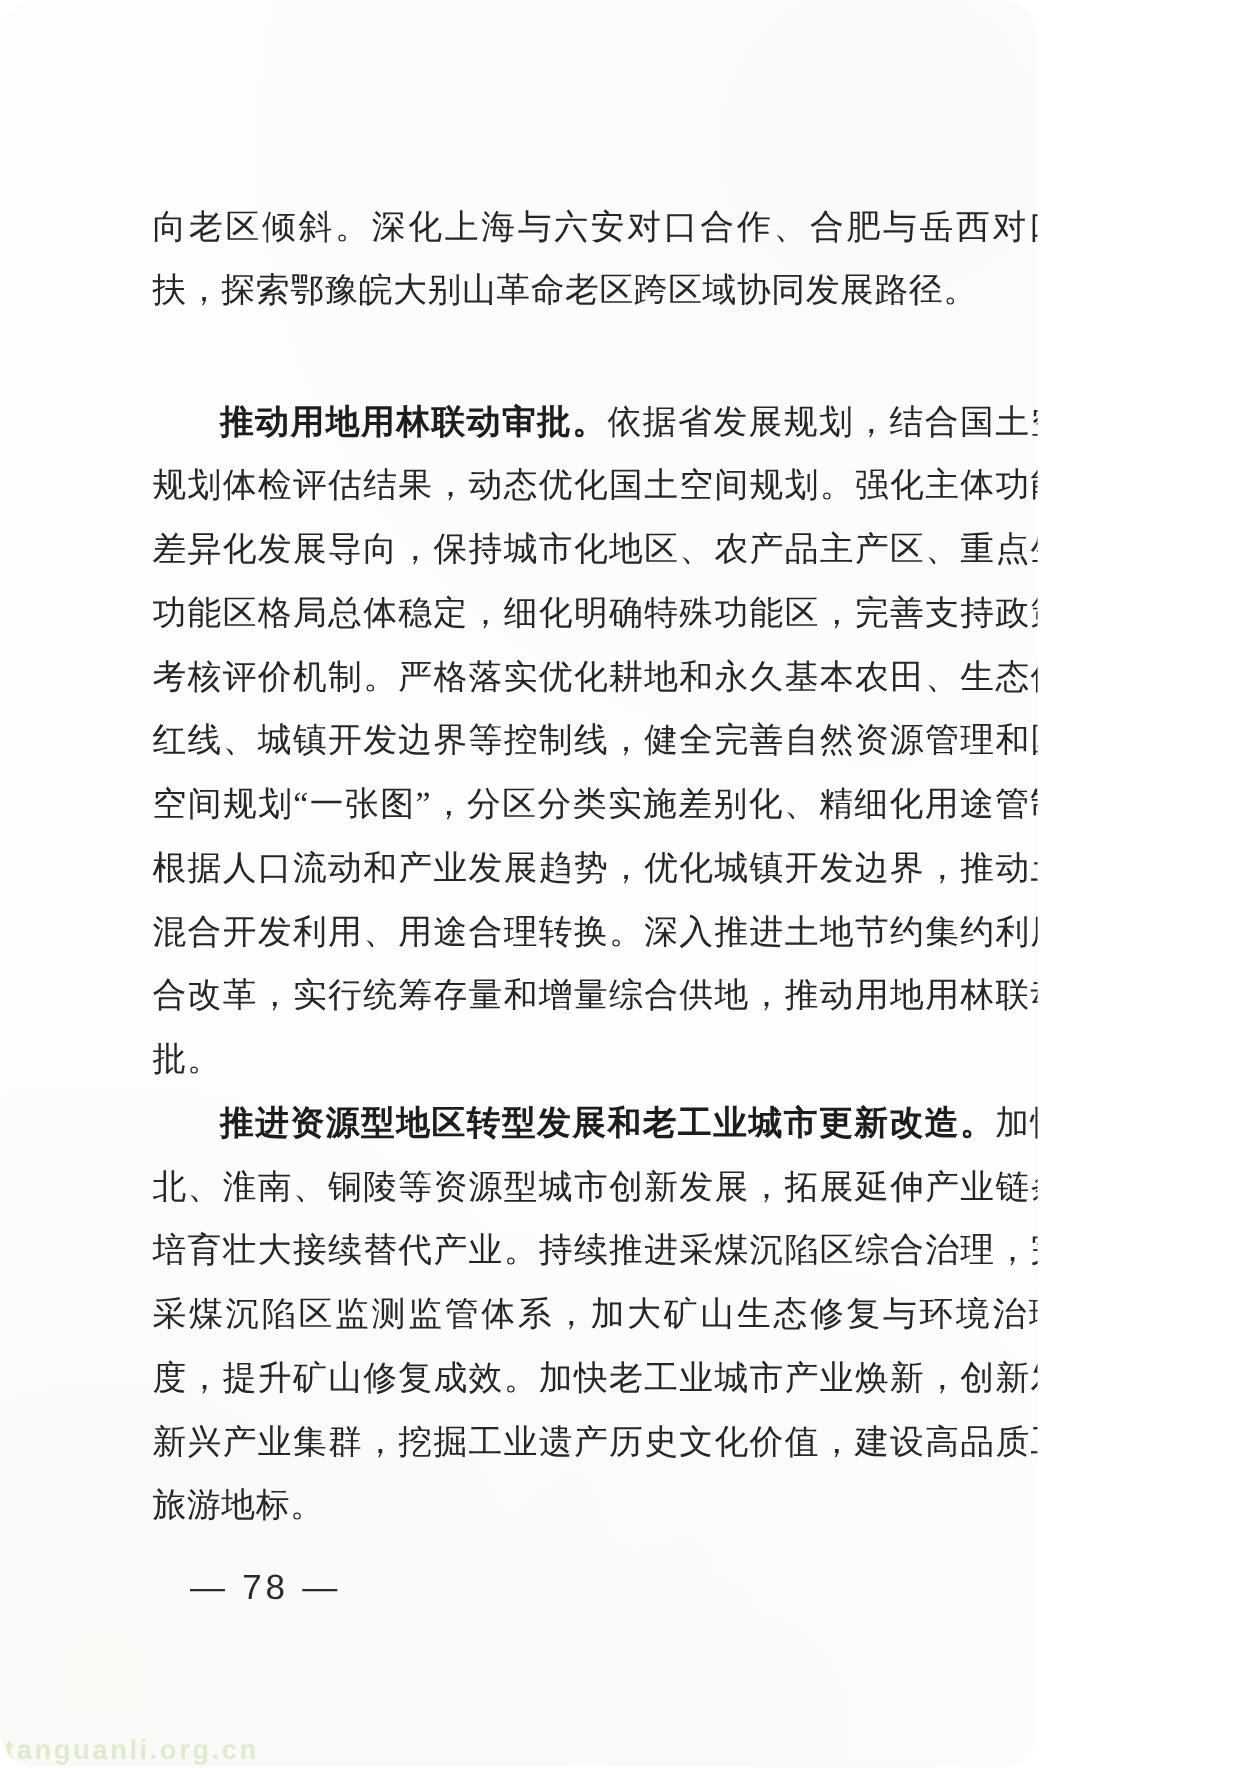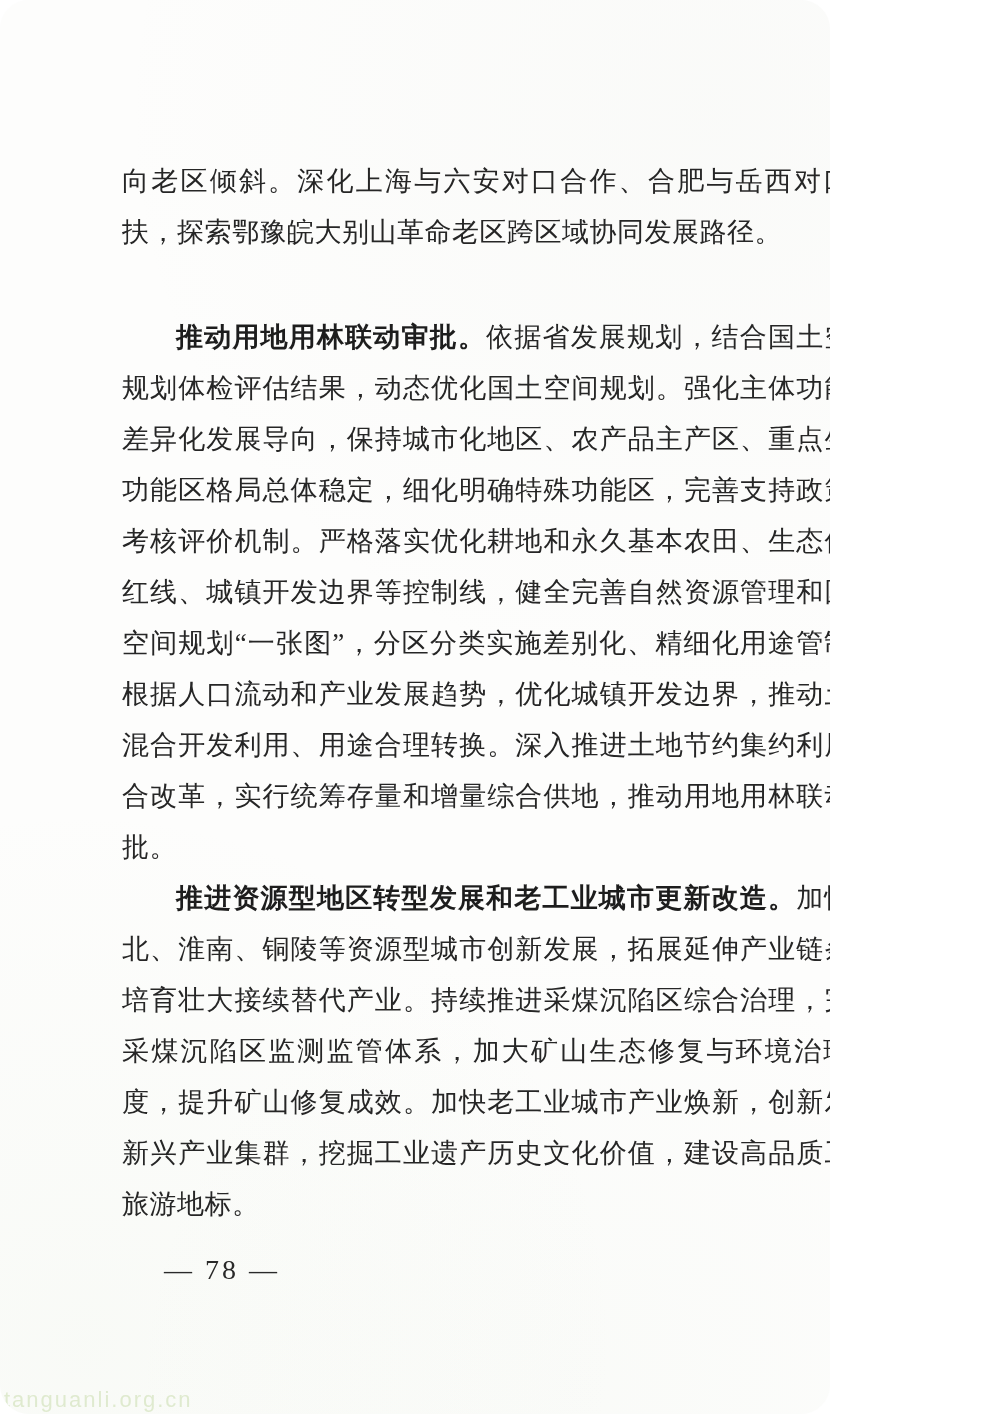"— 78 —" .page-number { font-family: Liberation Serif, serif -> Liberation Sans, sans-serif; left: 164px -> 152px }
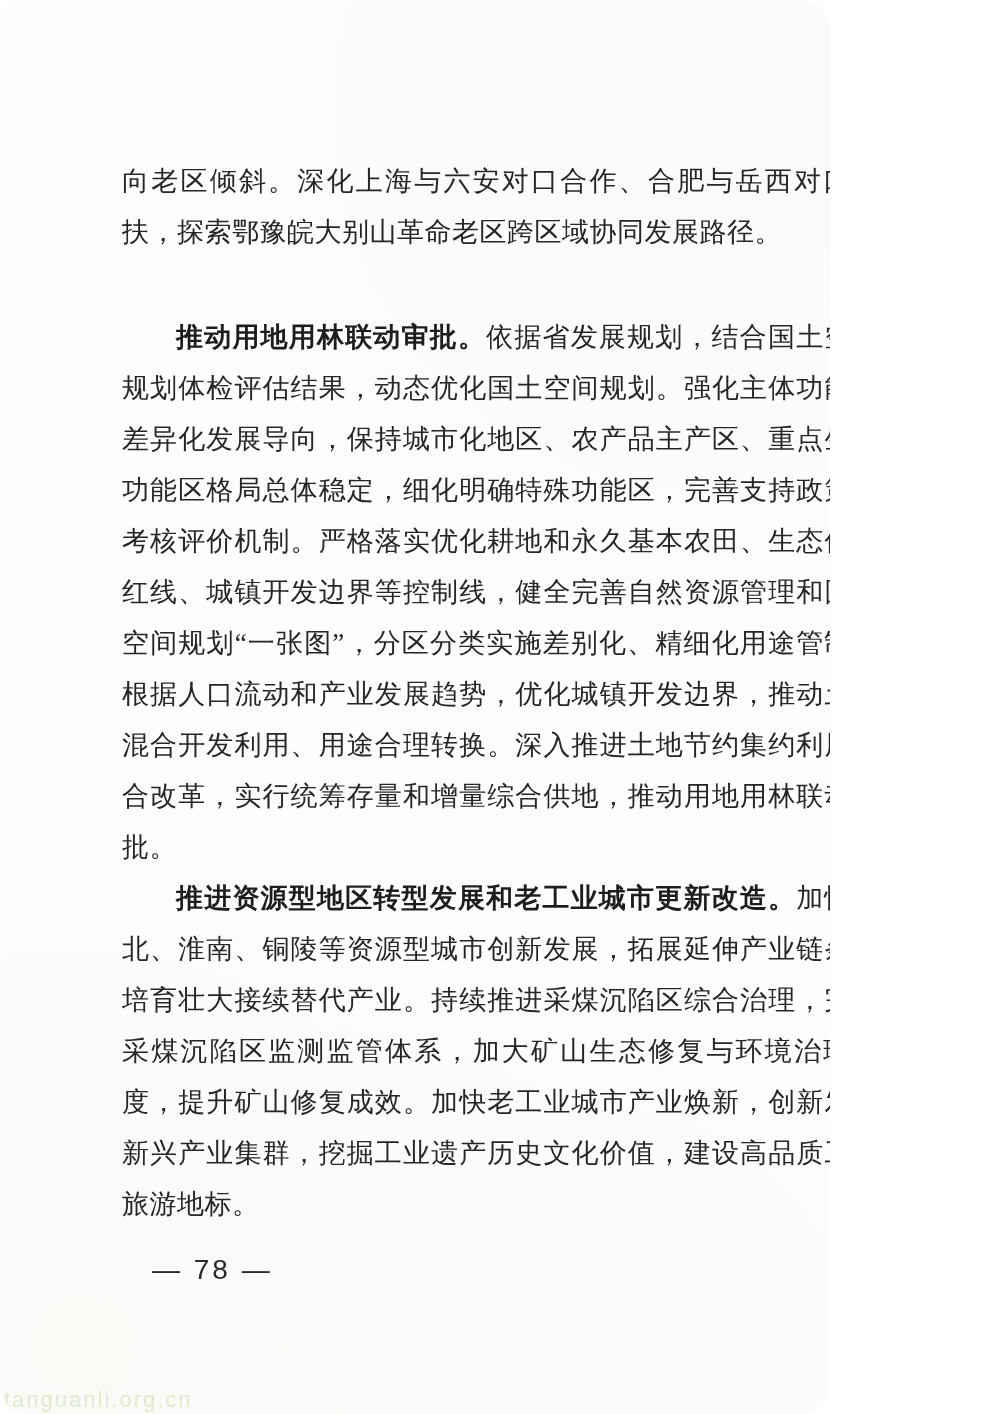"tanguanli.org.cn" .watermark { font-weight: normal -> bold }
